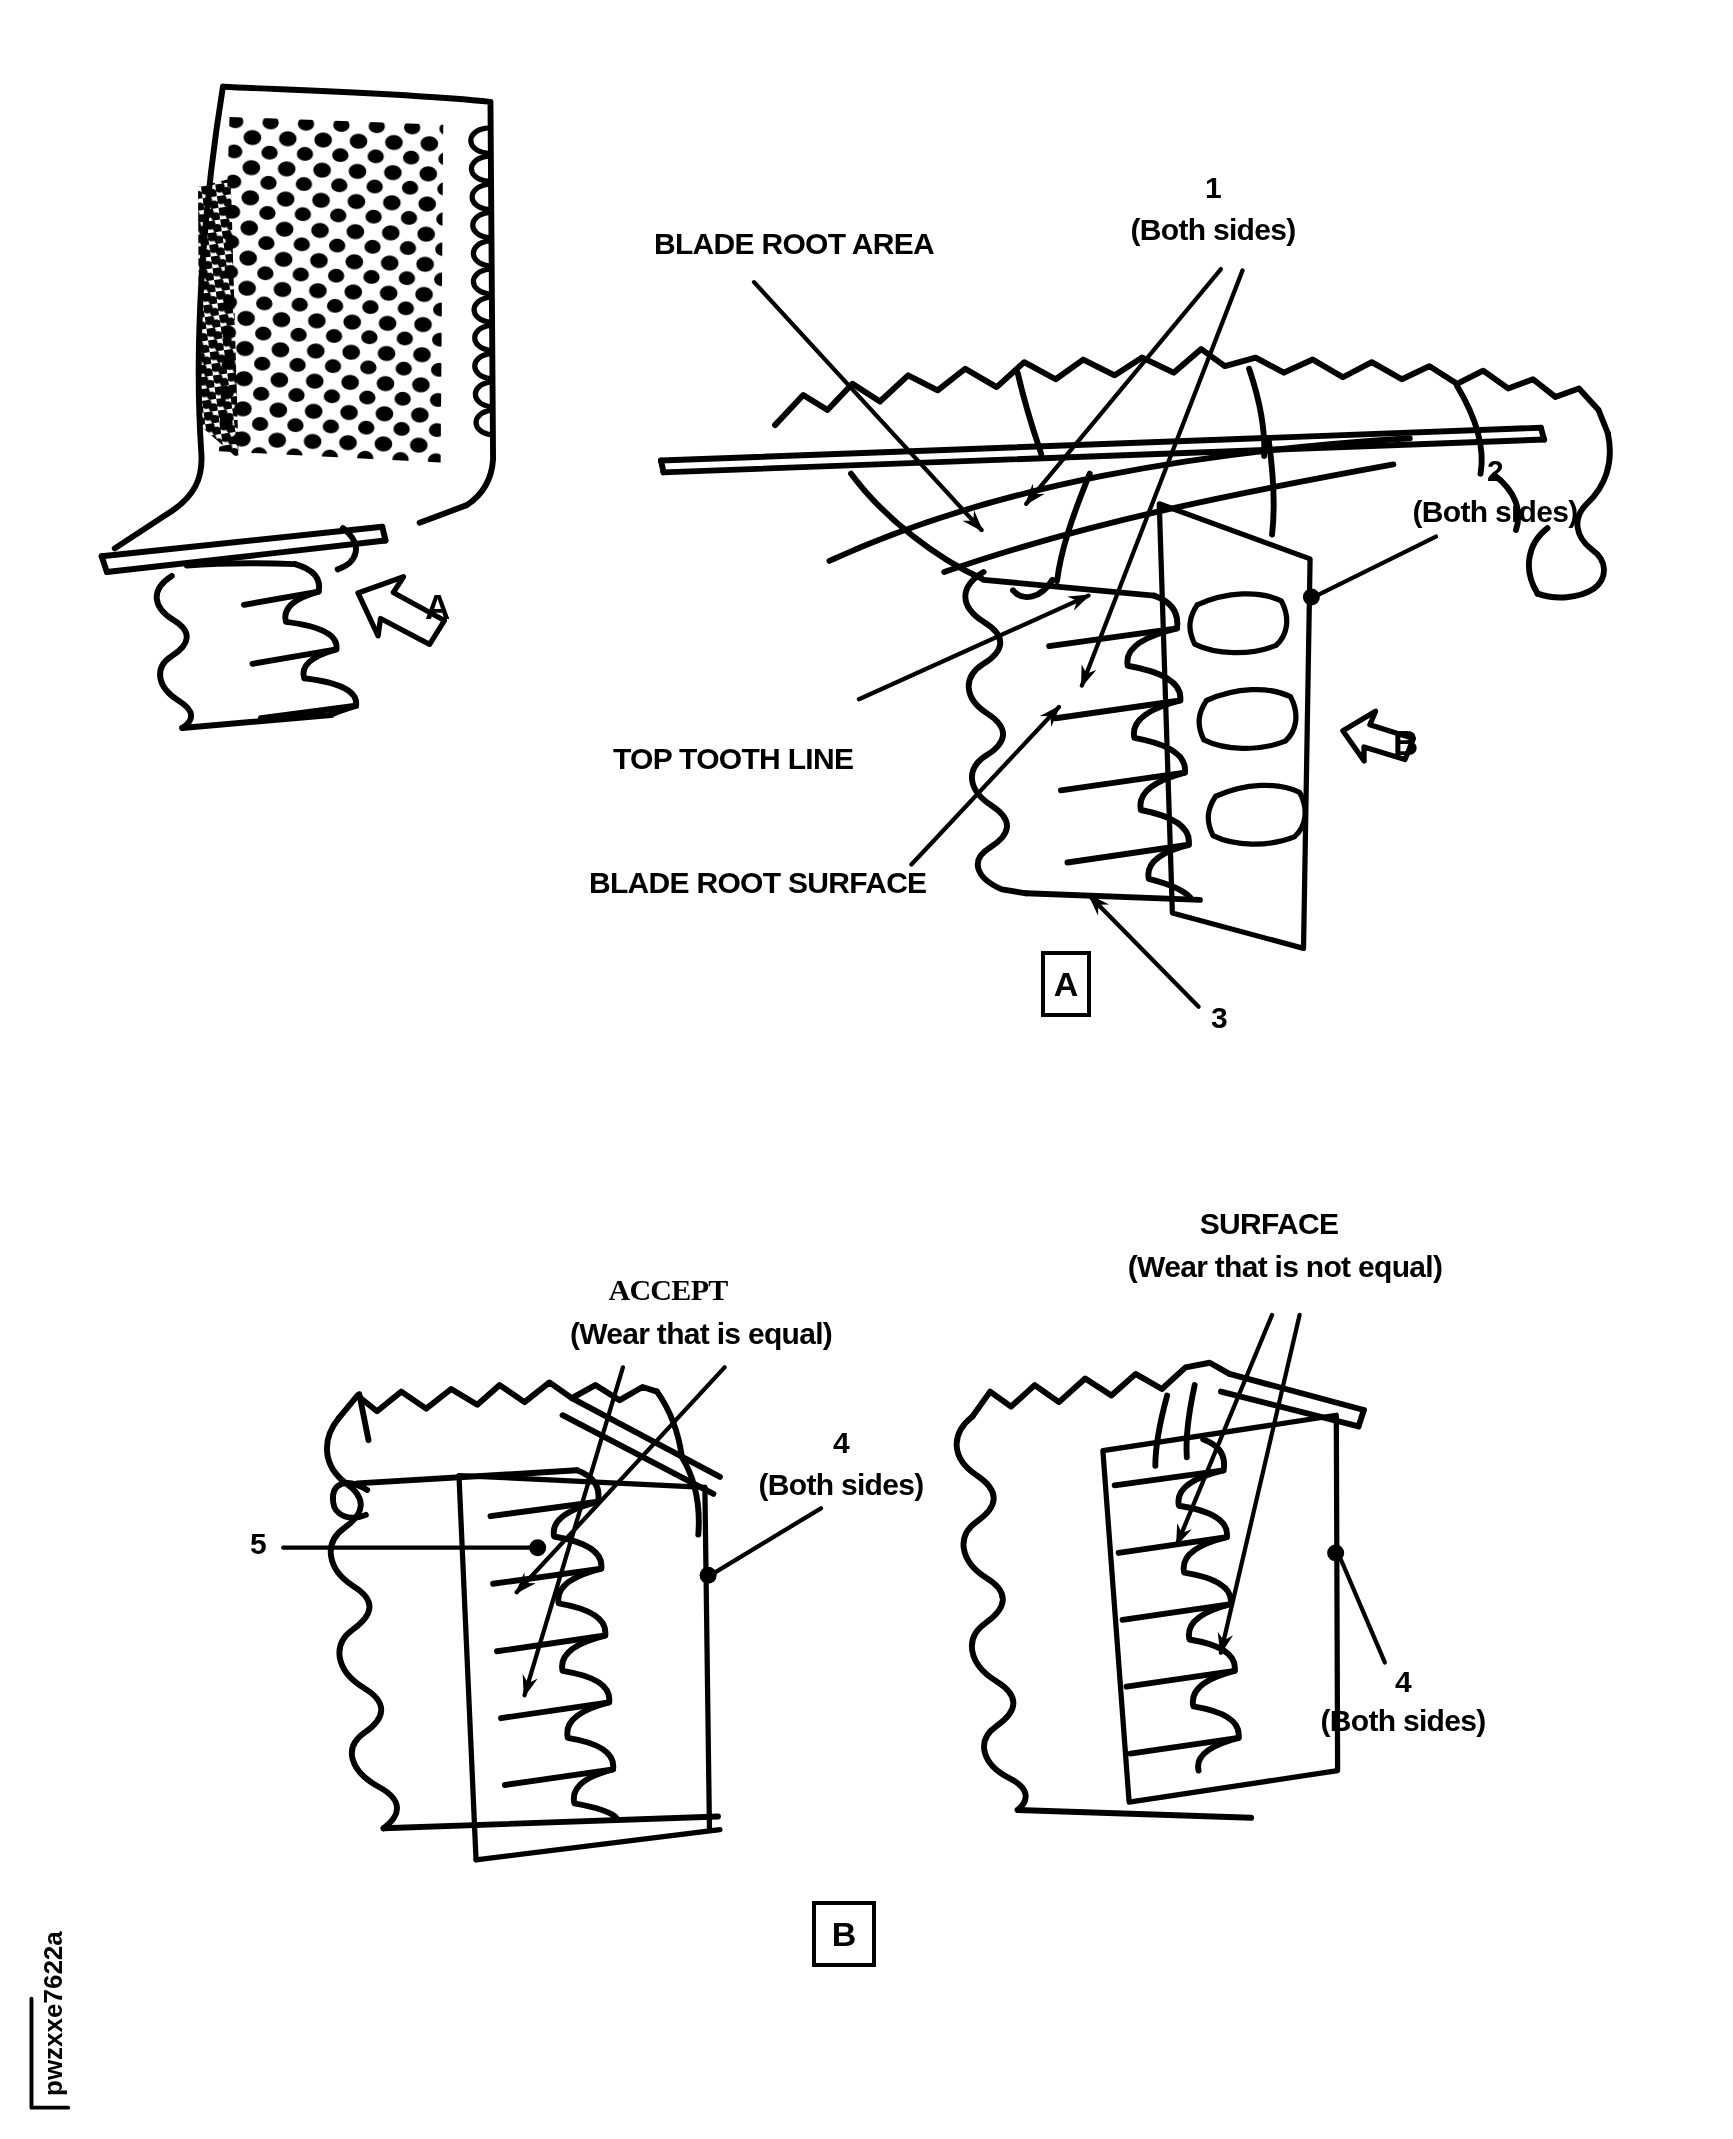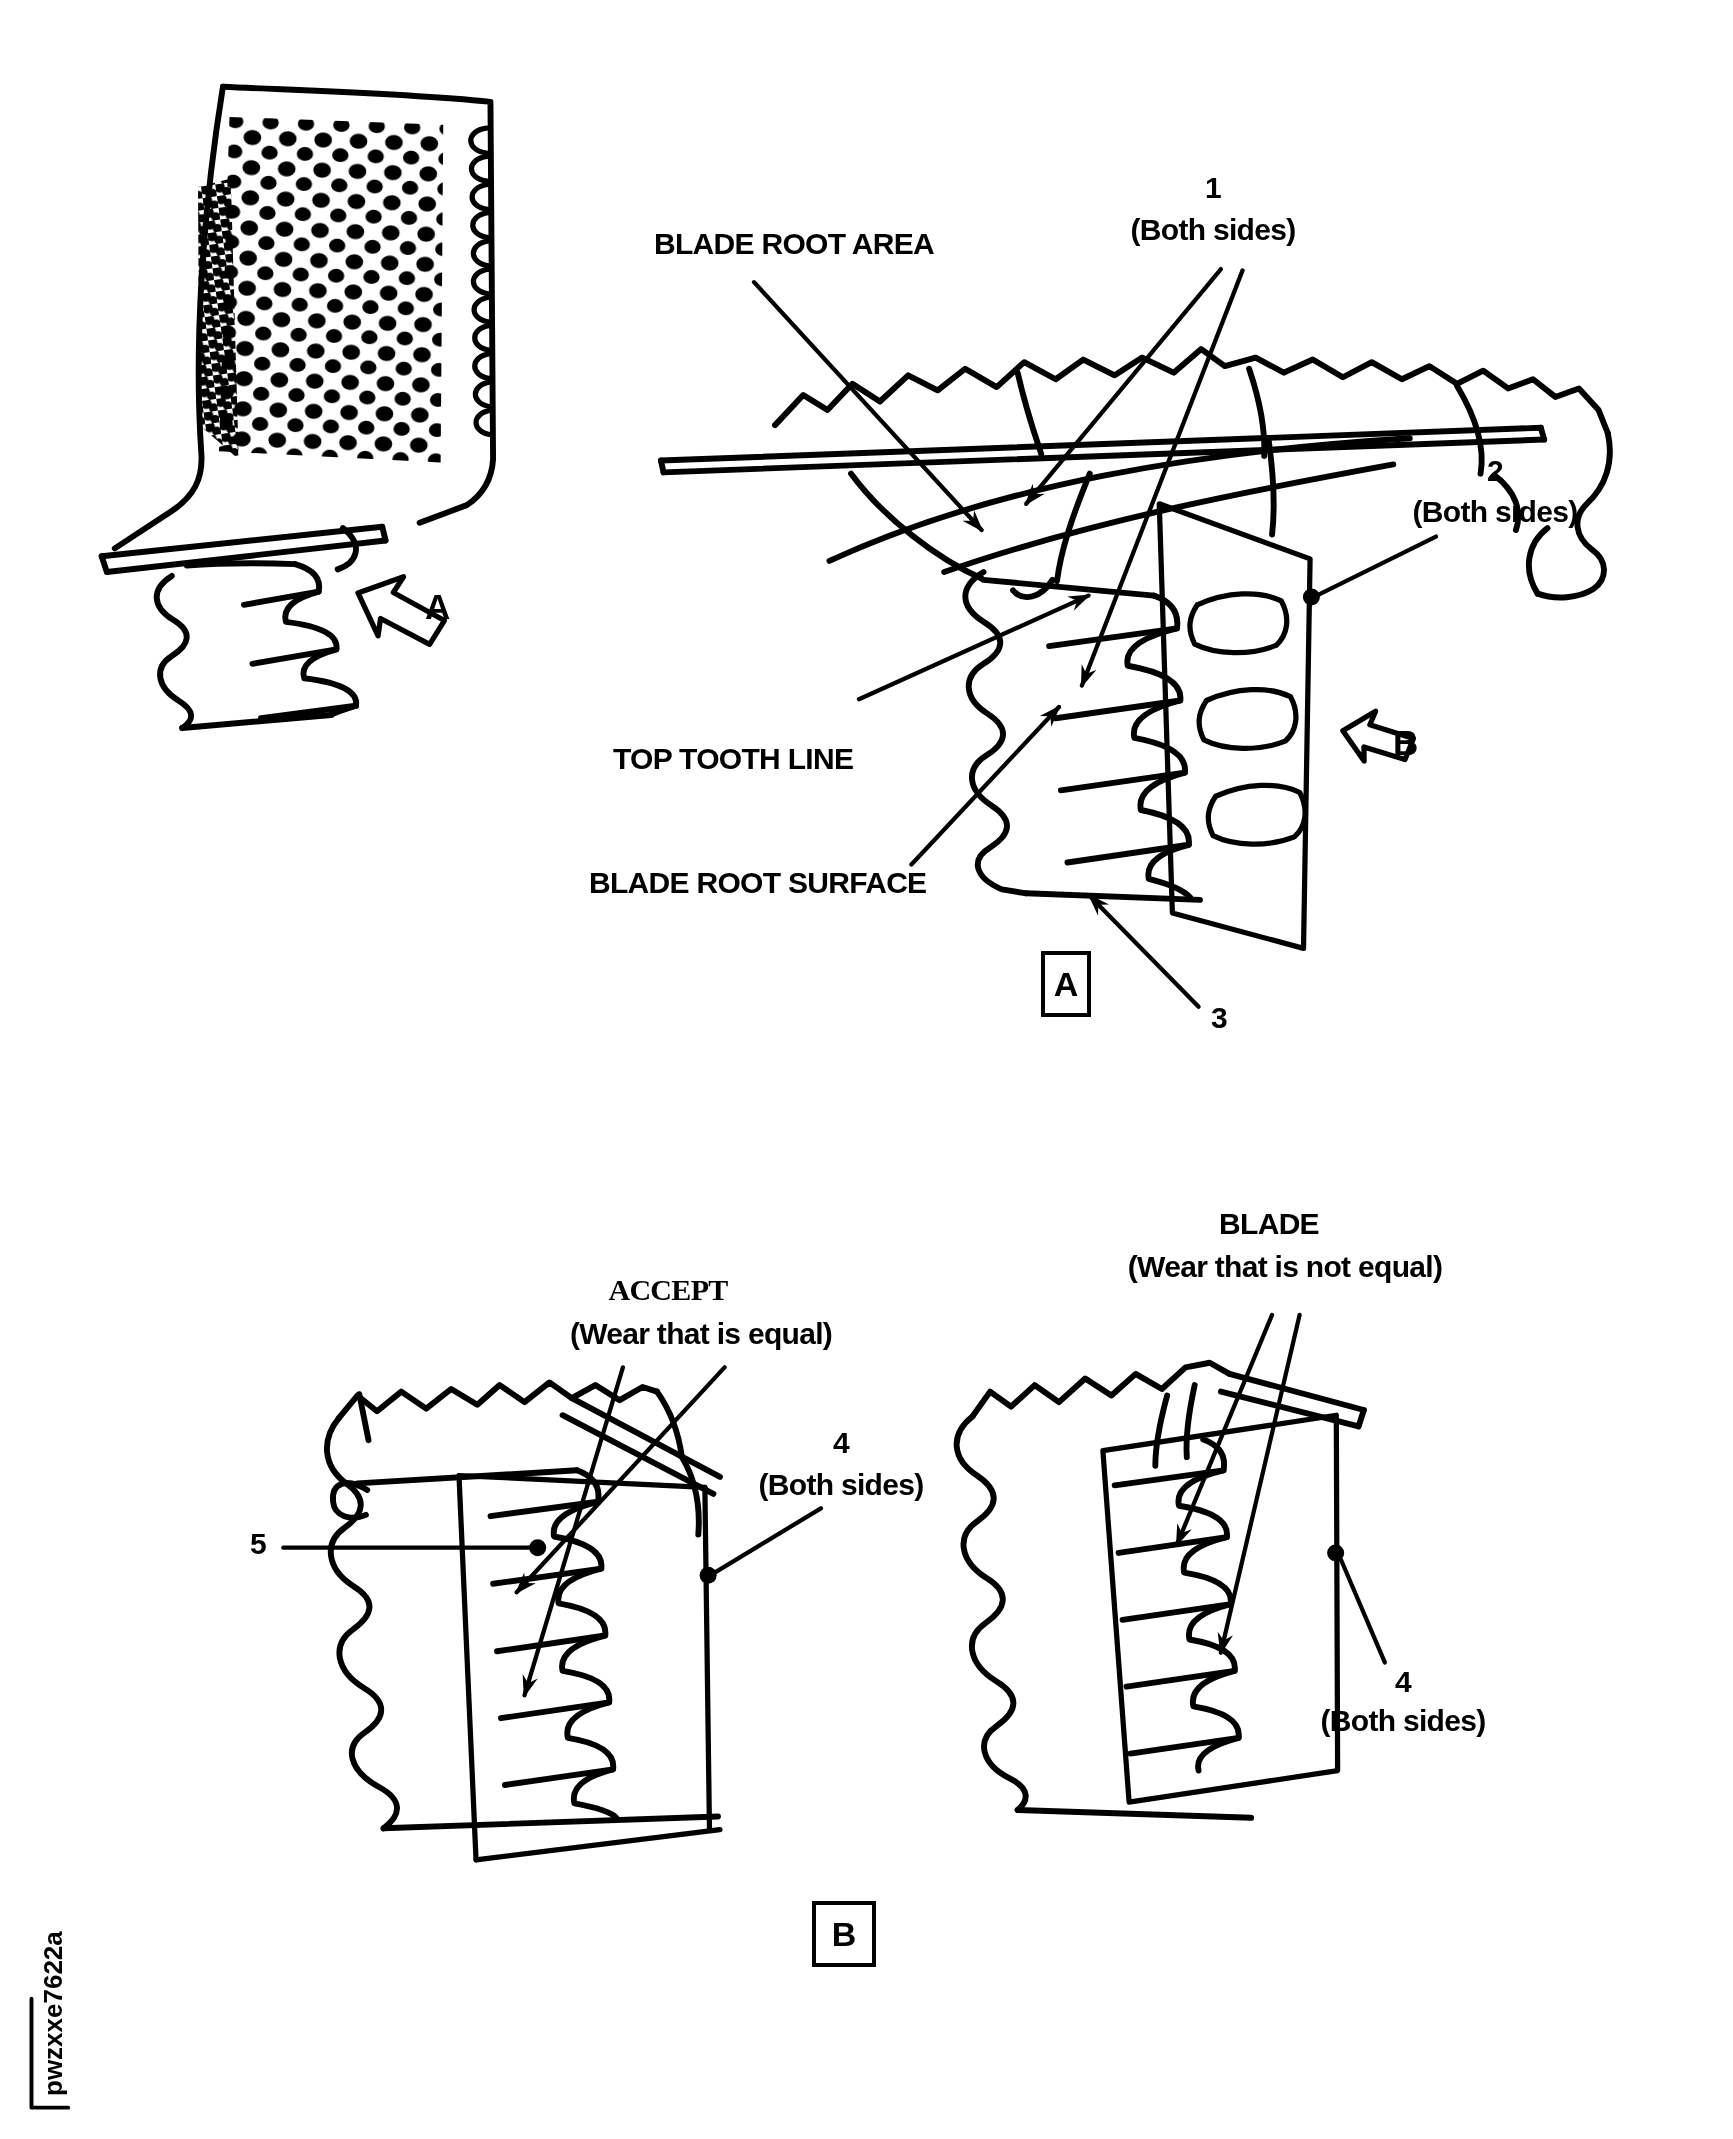"BLADE" div.lbl { text: BLADE -> SURFACE }
